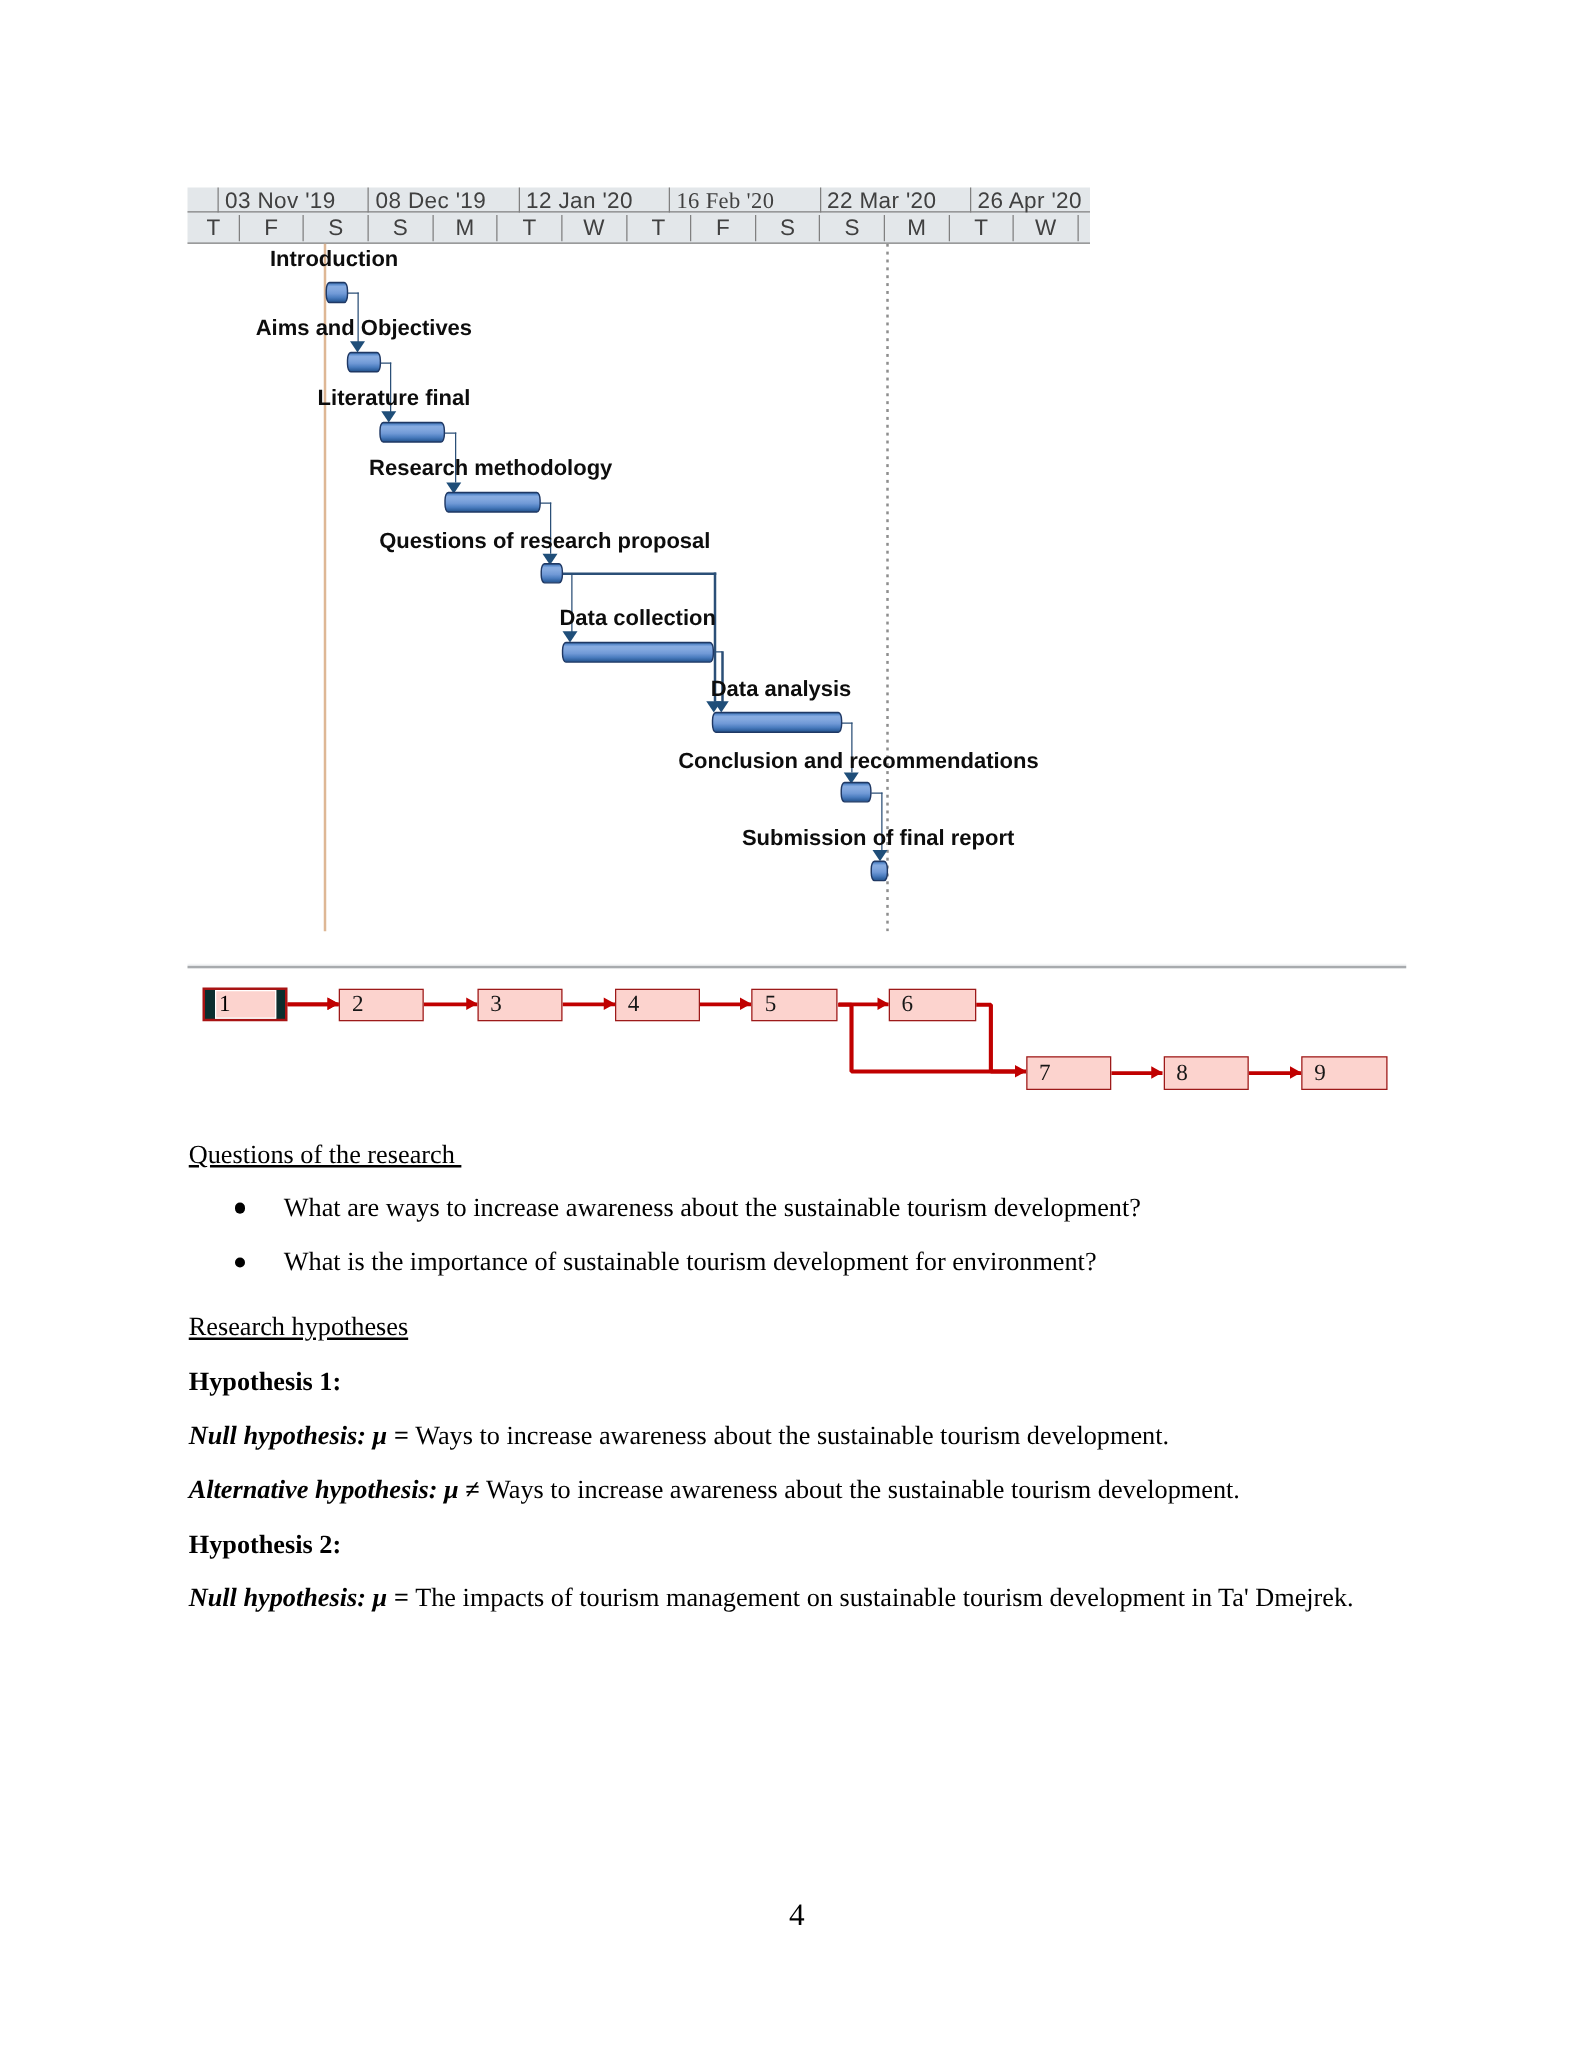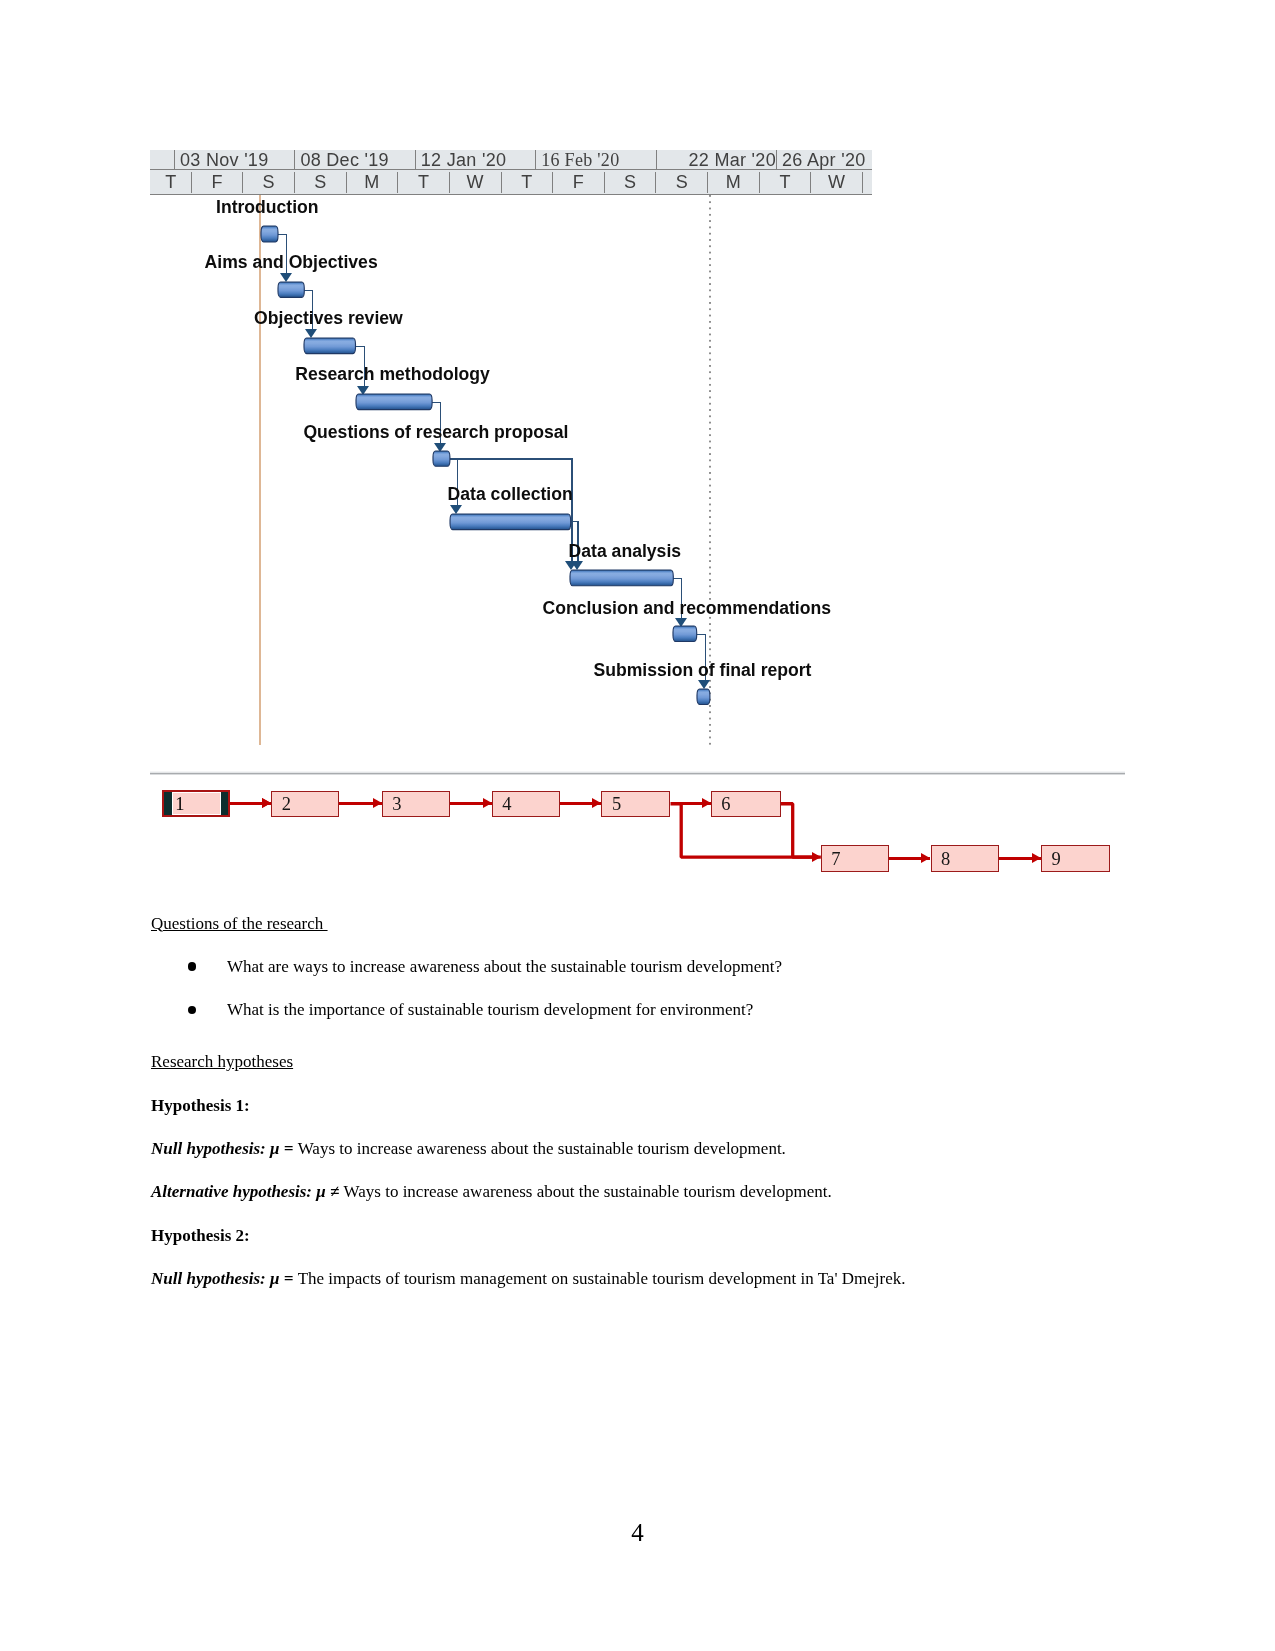"22 Mar '20" div.g-mcell { text-align: right -> none }
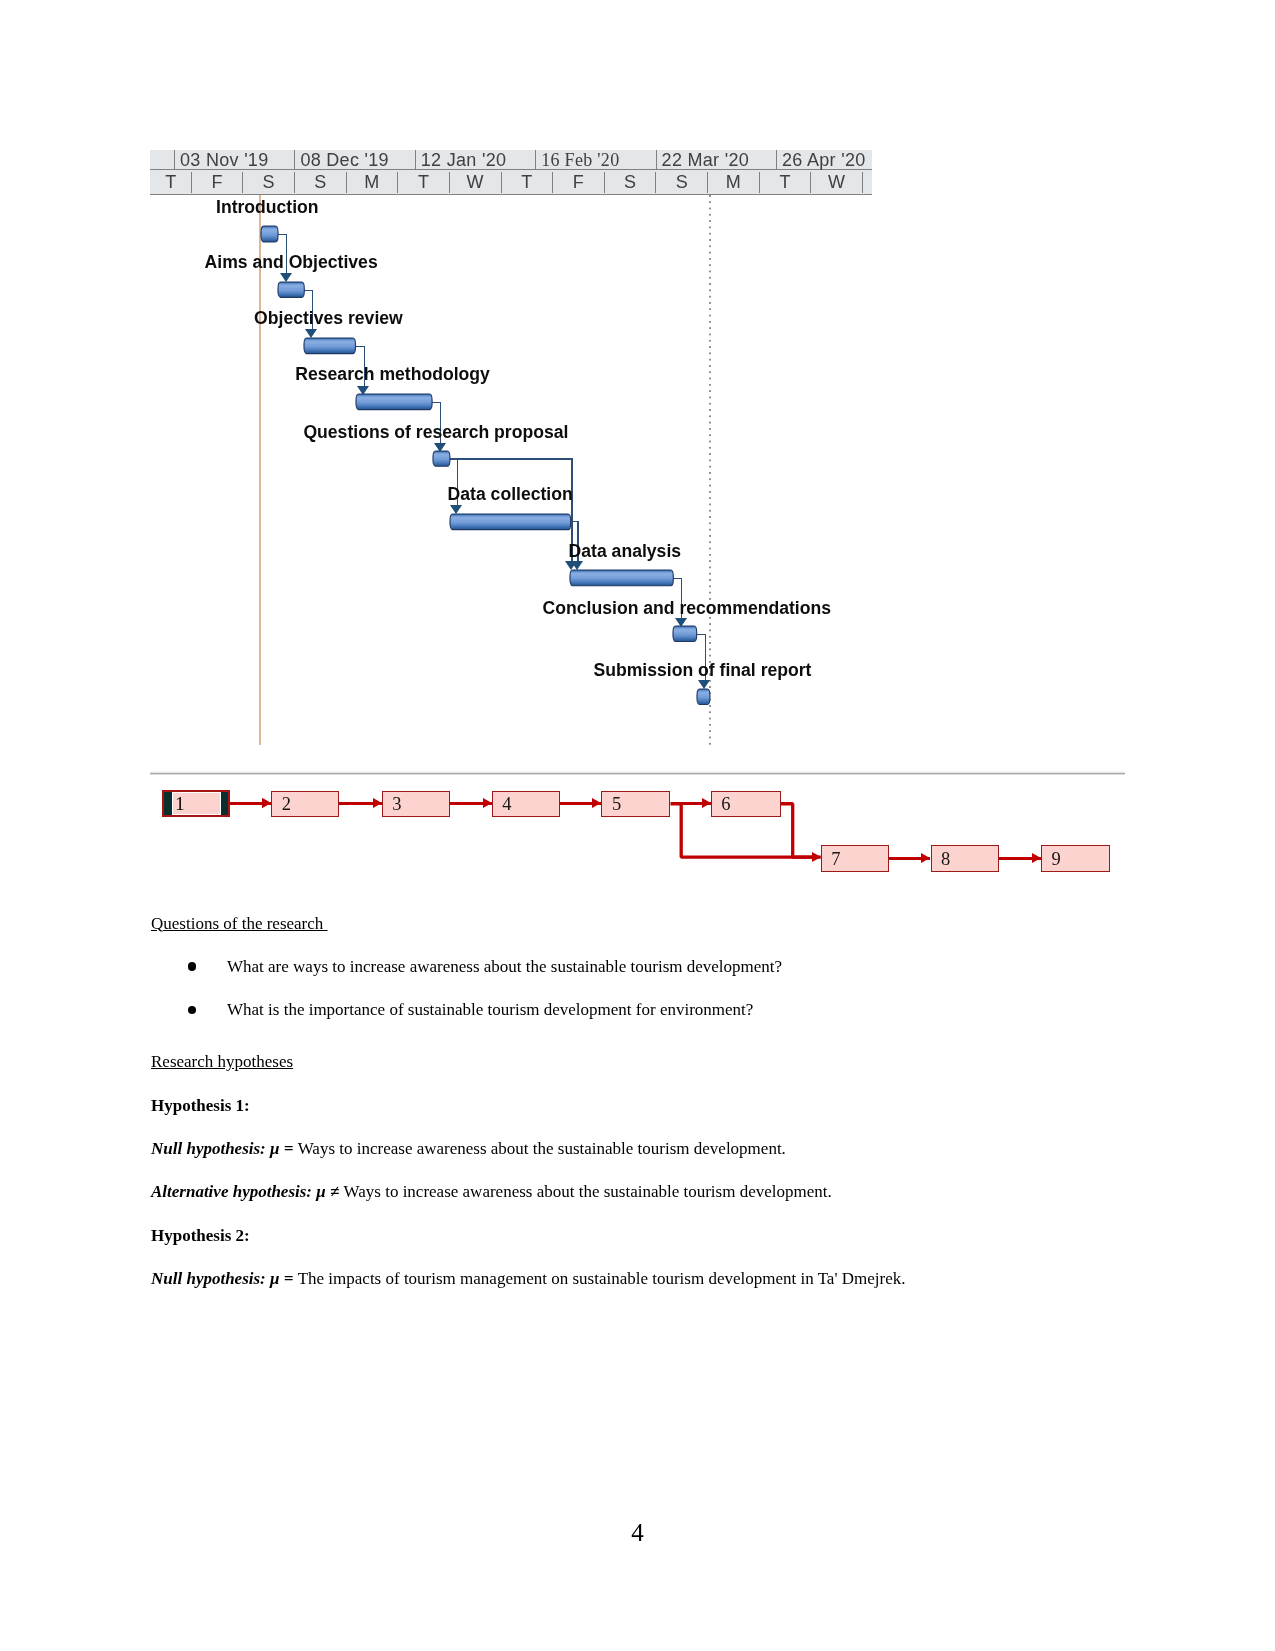"Objectives review" div.g-label { text: Objectives review -> Literature final }
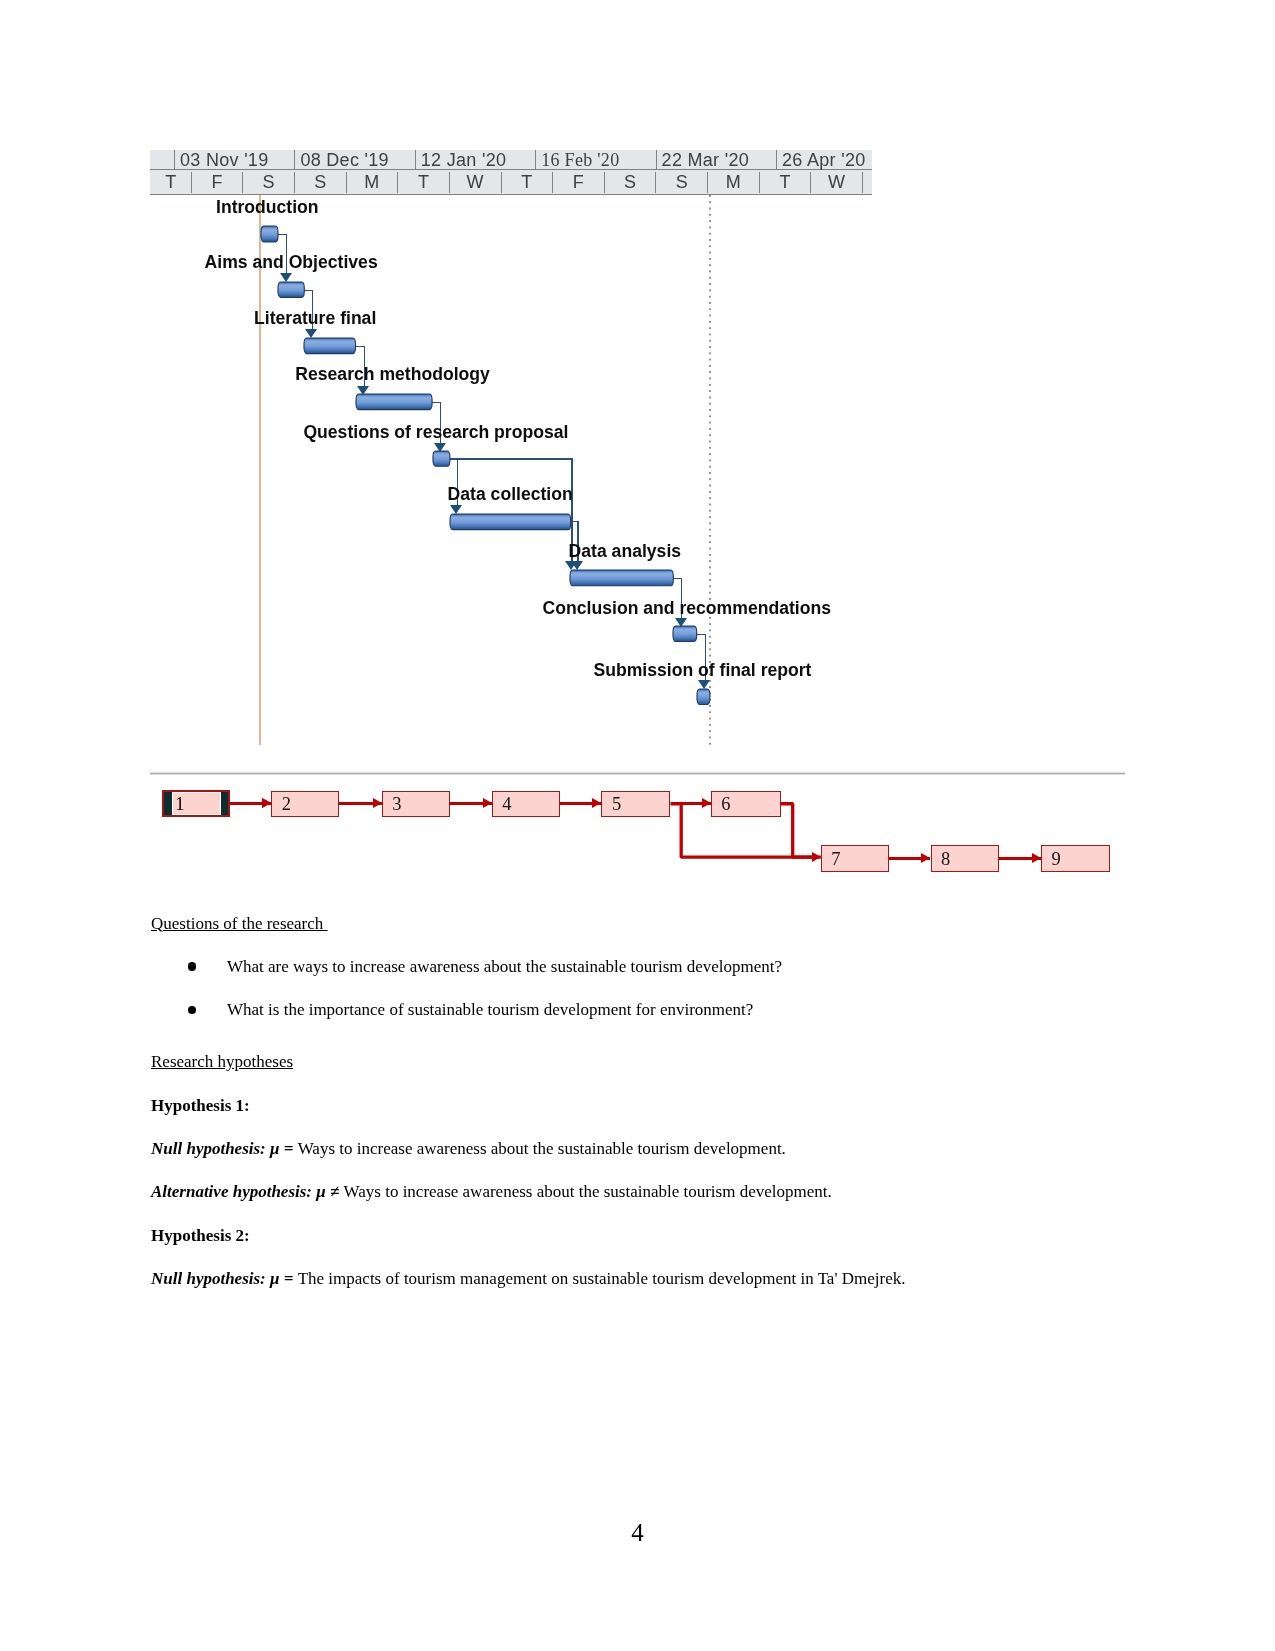"Questions of the research" #body-text { font-size: 17px -> 21px }
